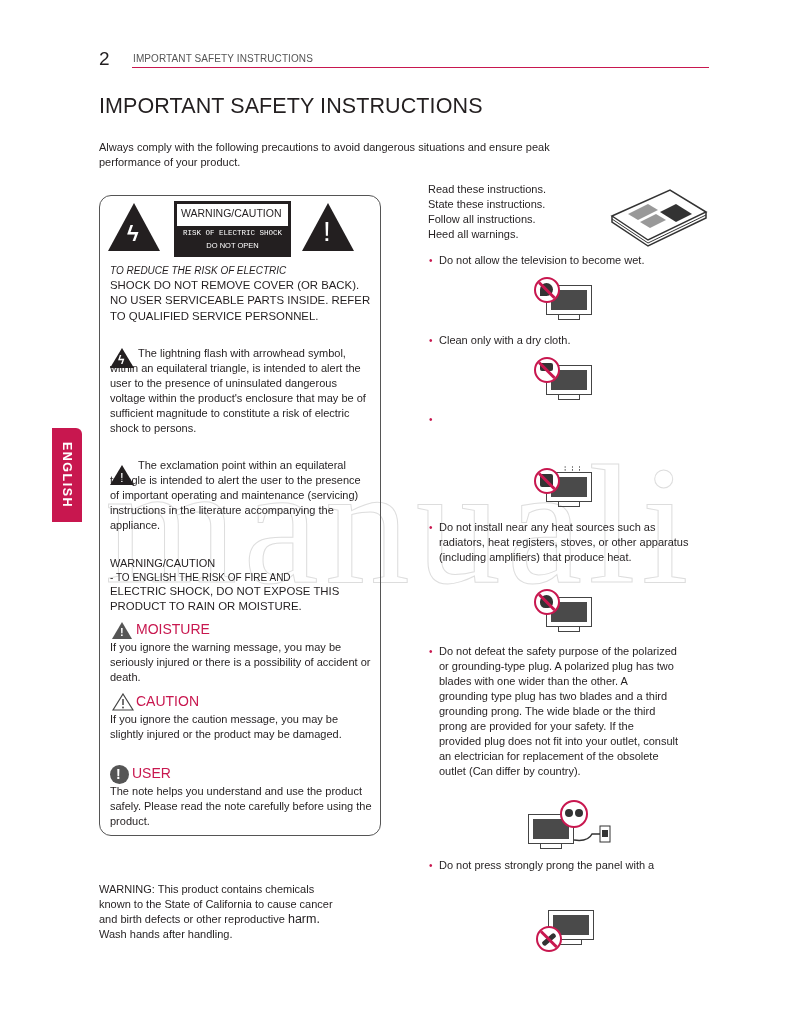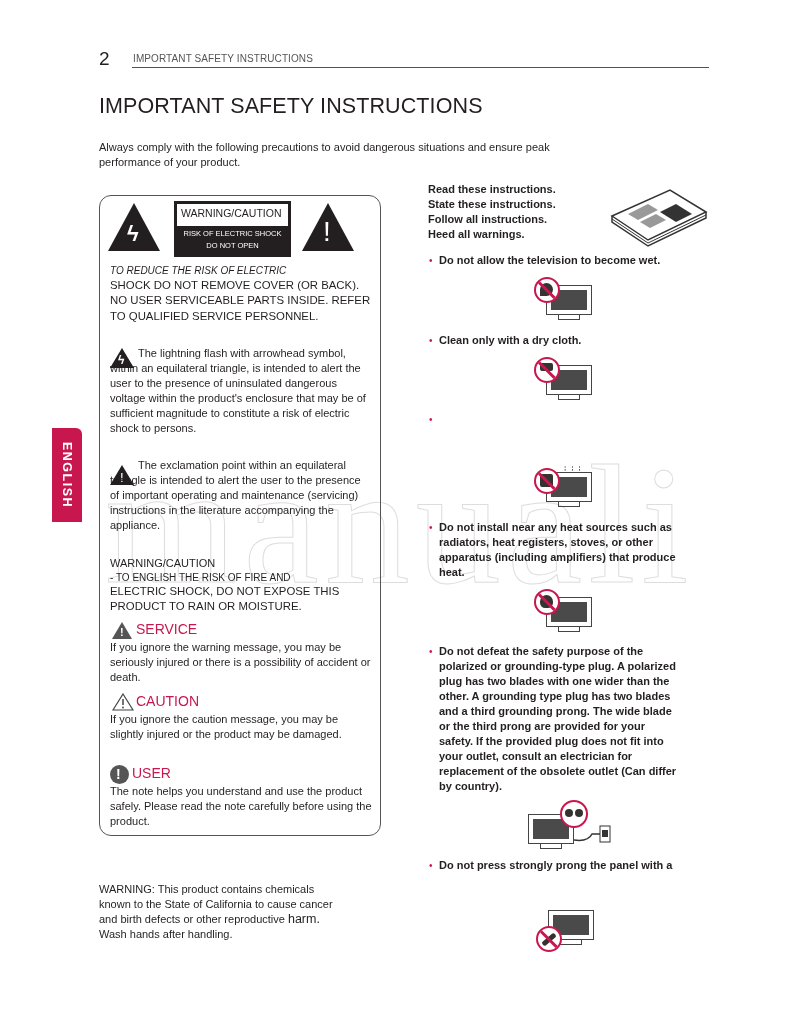"Read these instructions." .rc { font-weight: bold -> none }
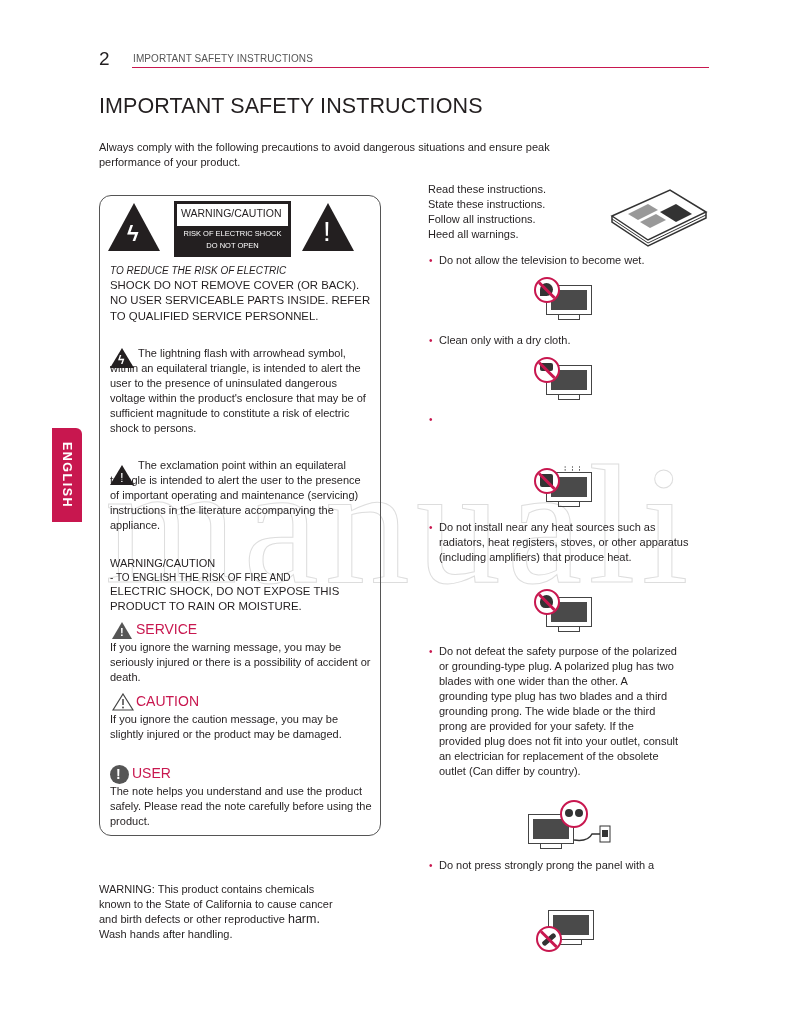"RISK OF ELECTRIC SHOCK" .label-l1 { font-family: none -> Liberation Mono, monospace }
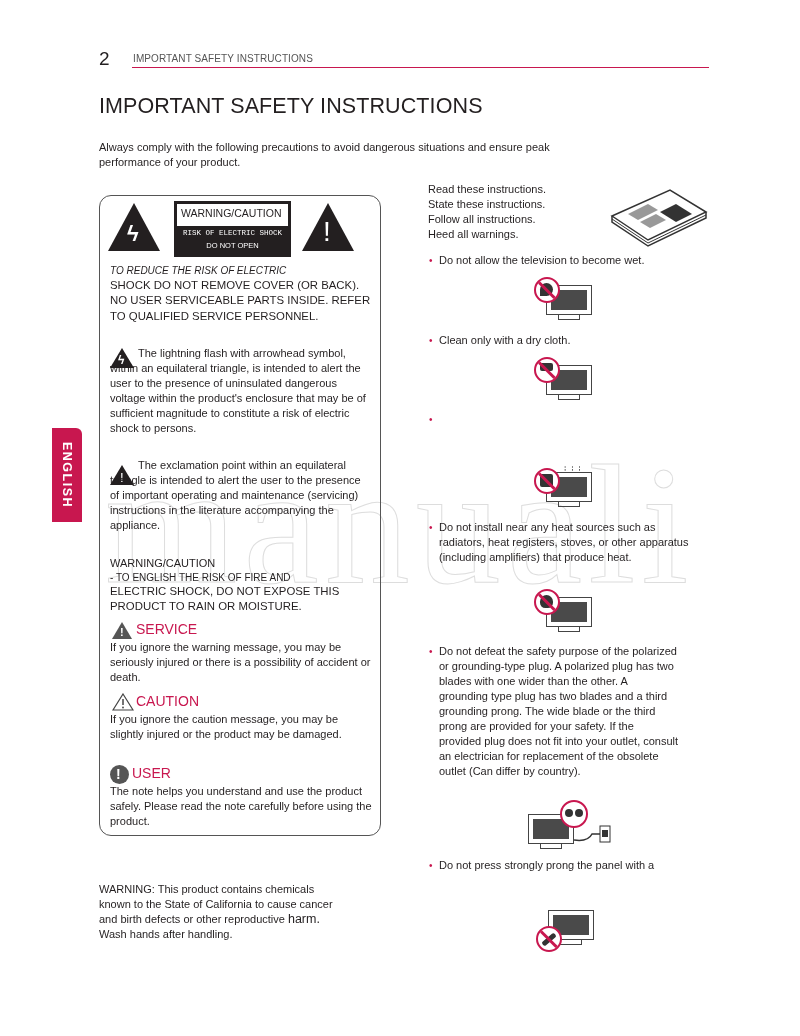"SERVICE" div.abs { text: SERVICE -> MOISTURE }
